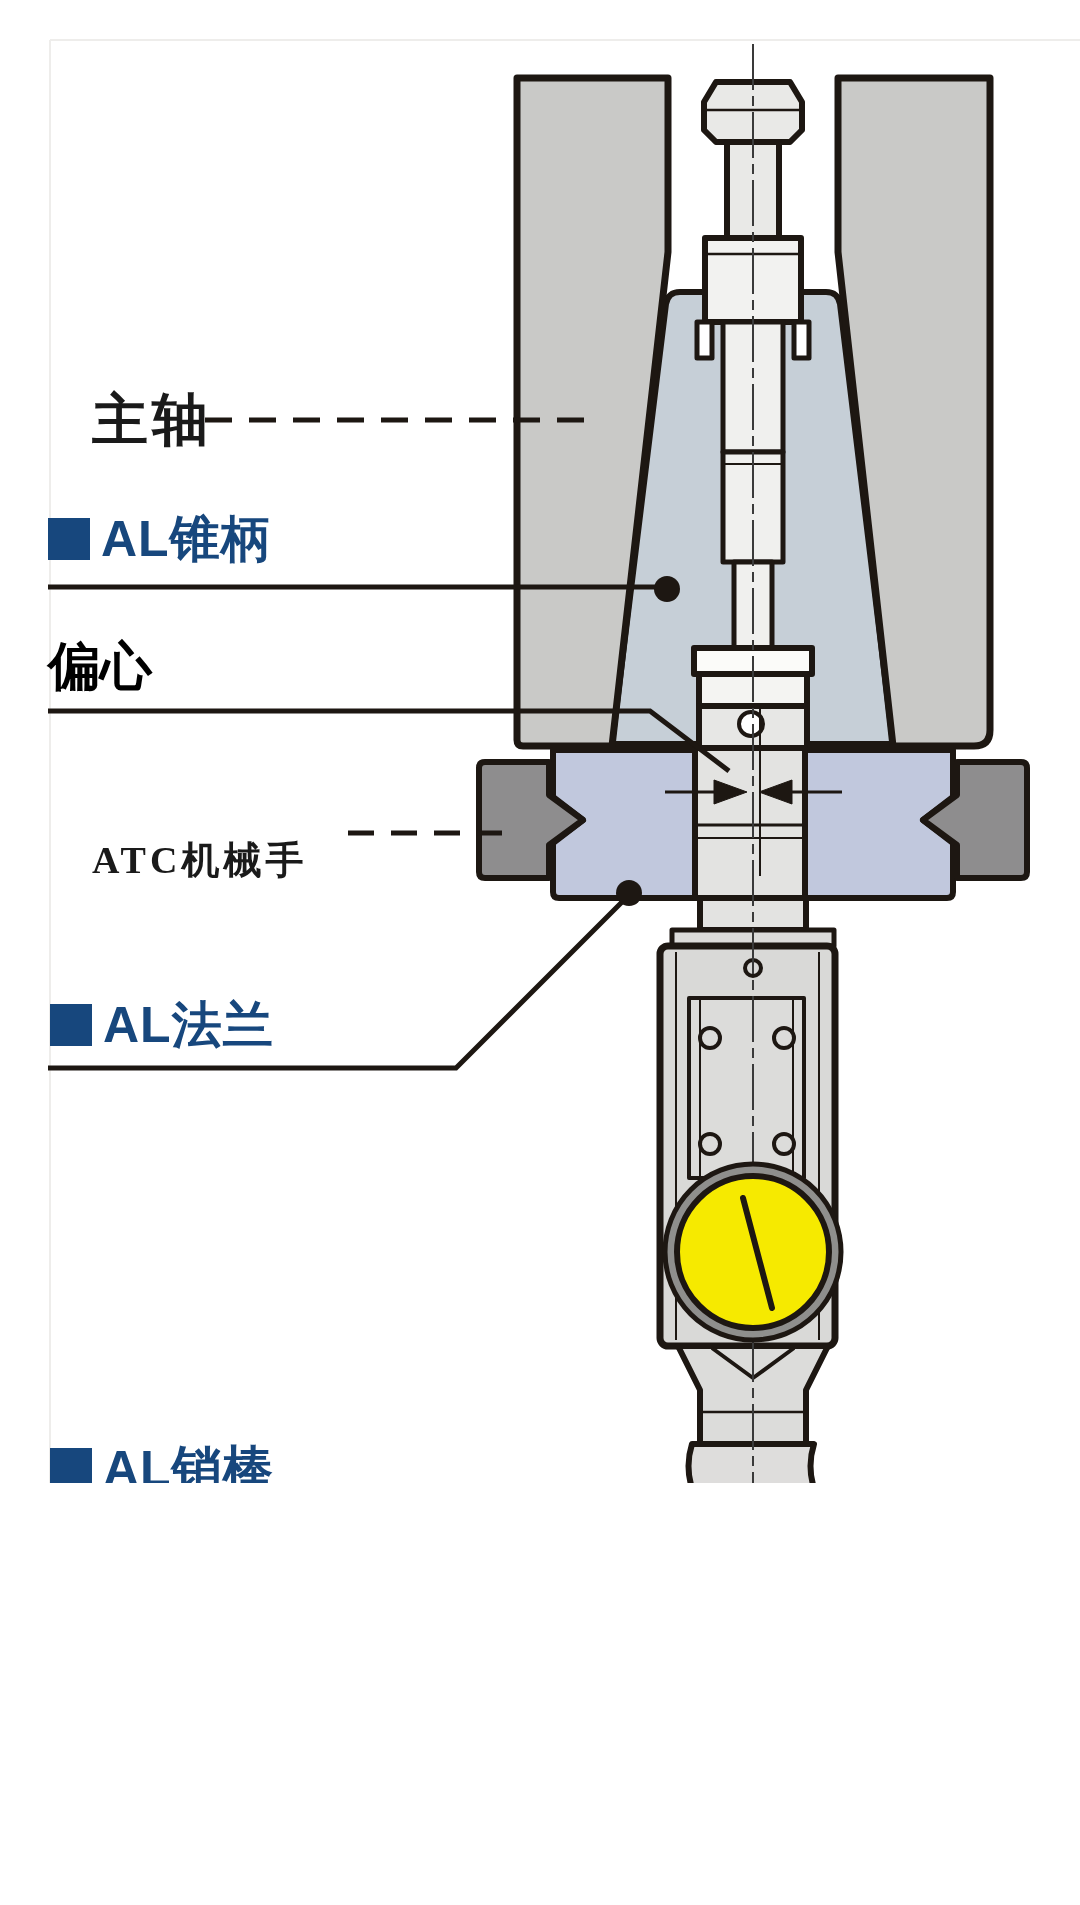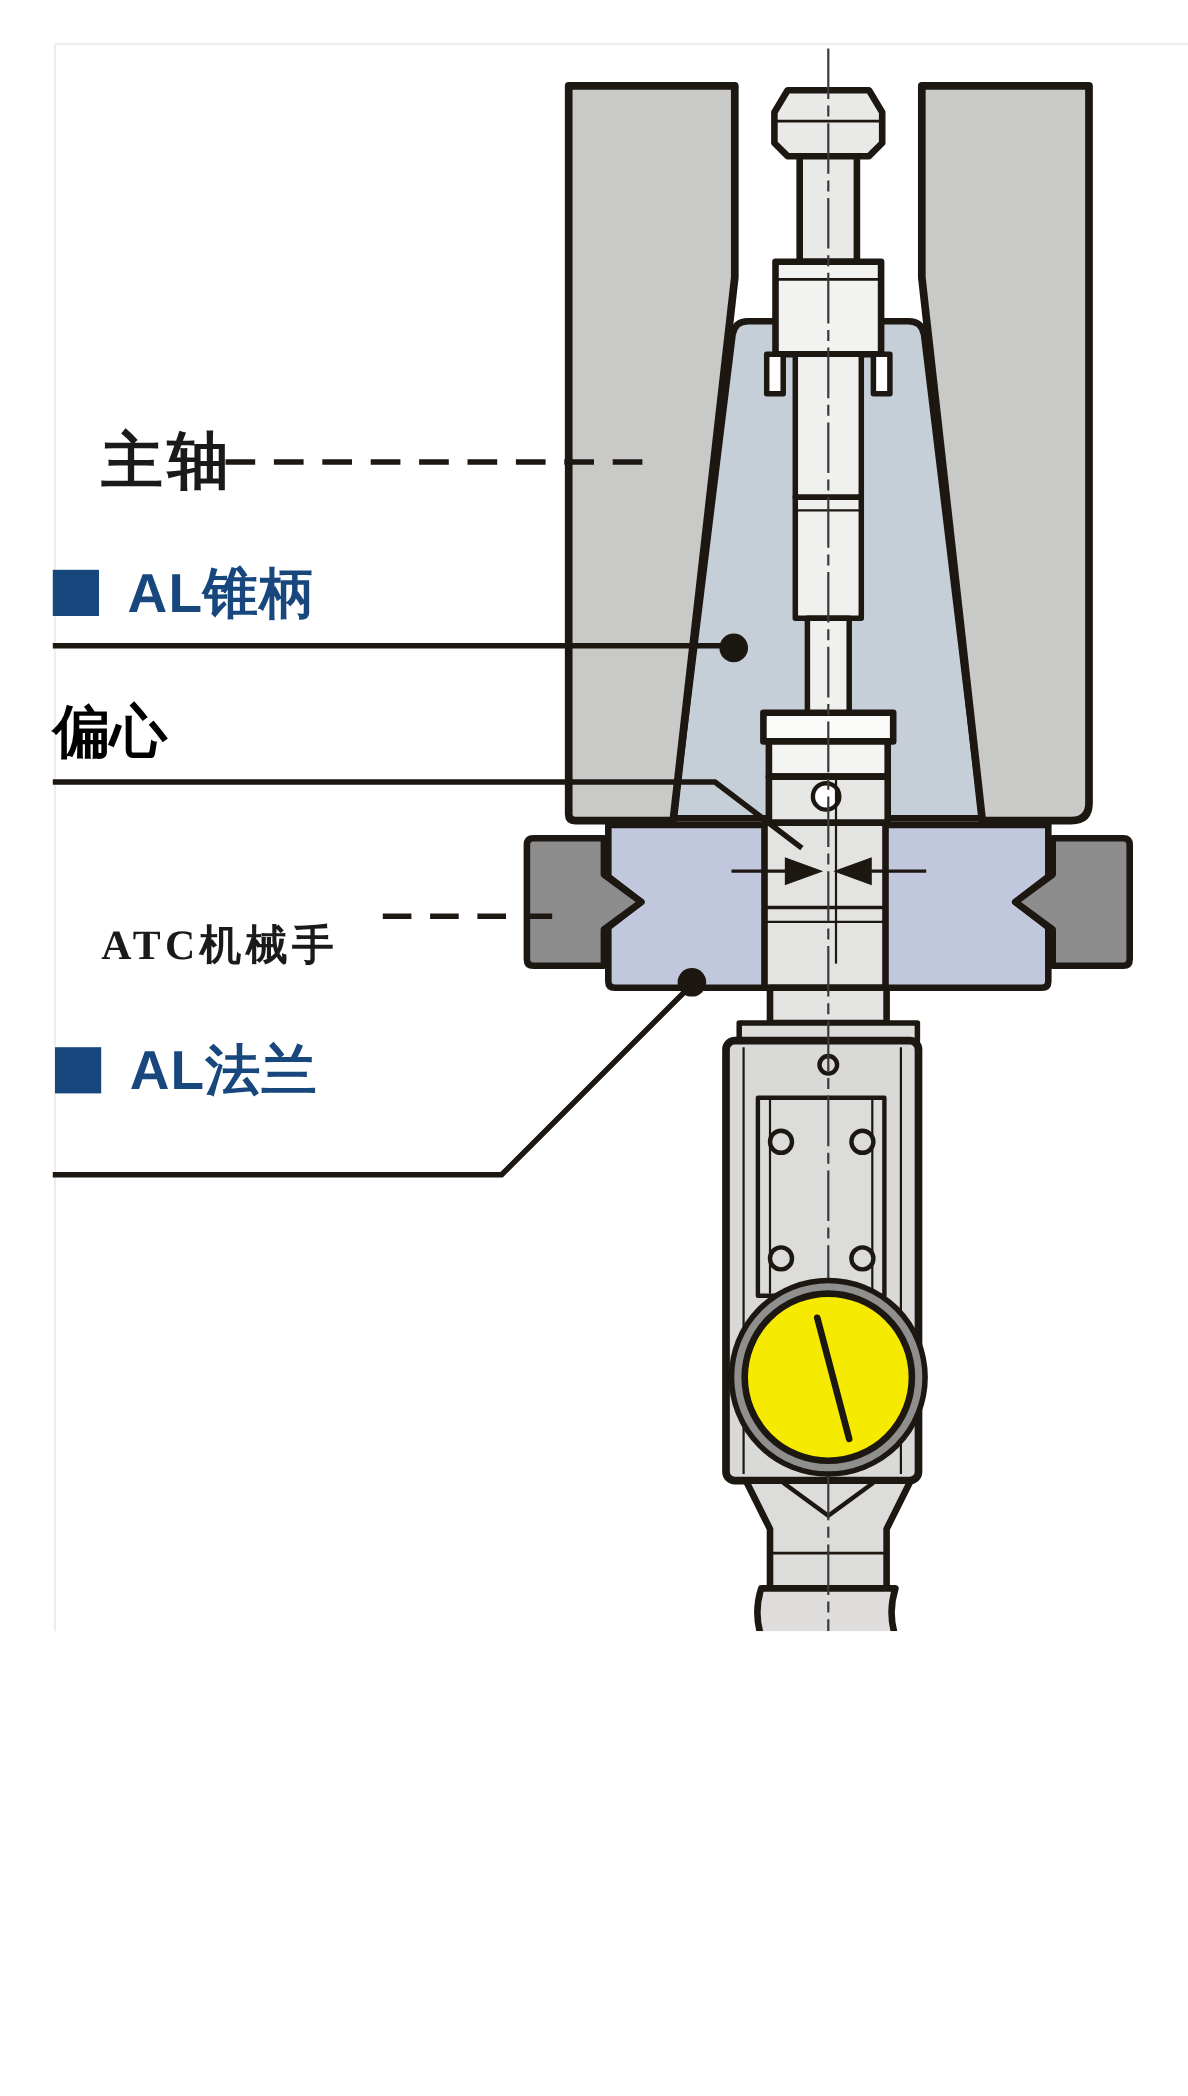"AL锥柄" .navy-row { gap: 26px -> 11px }
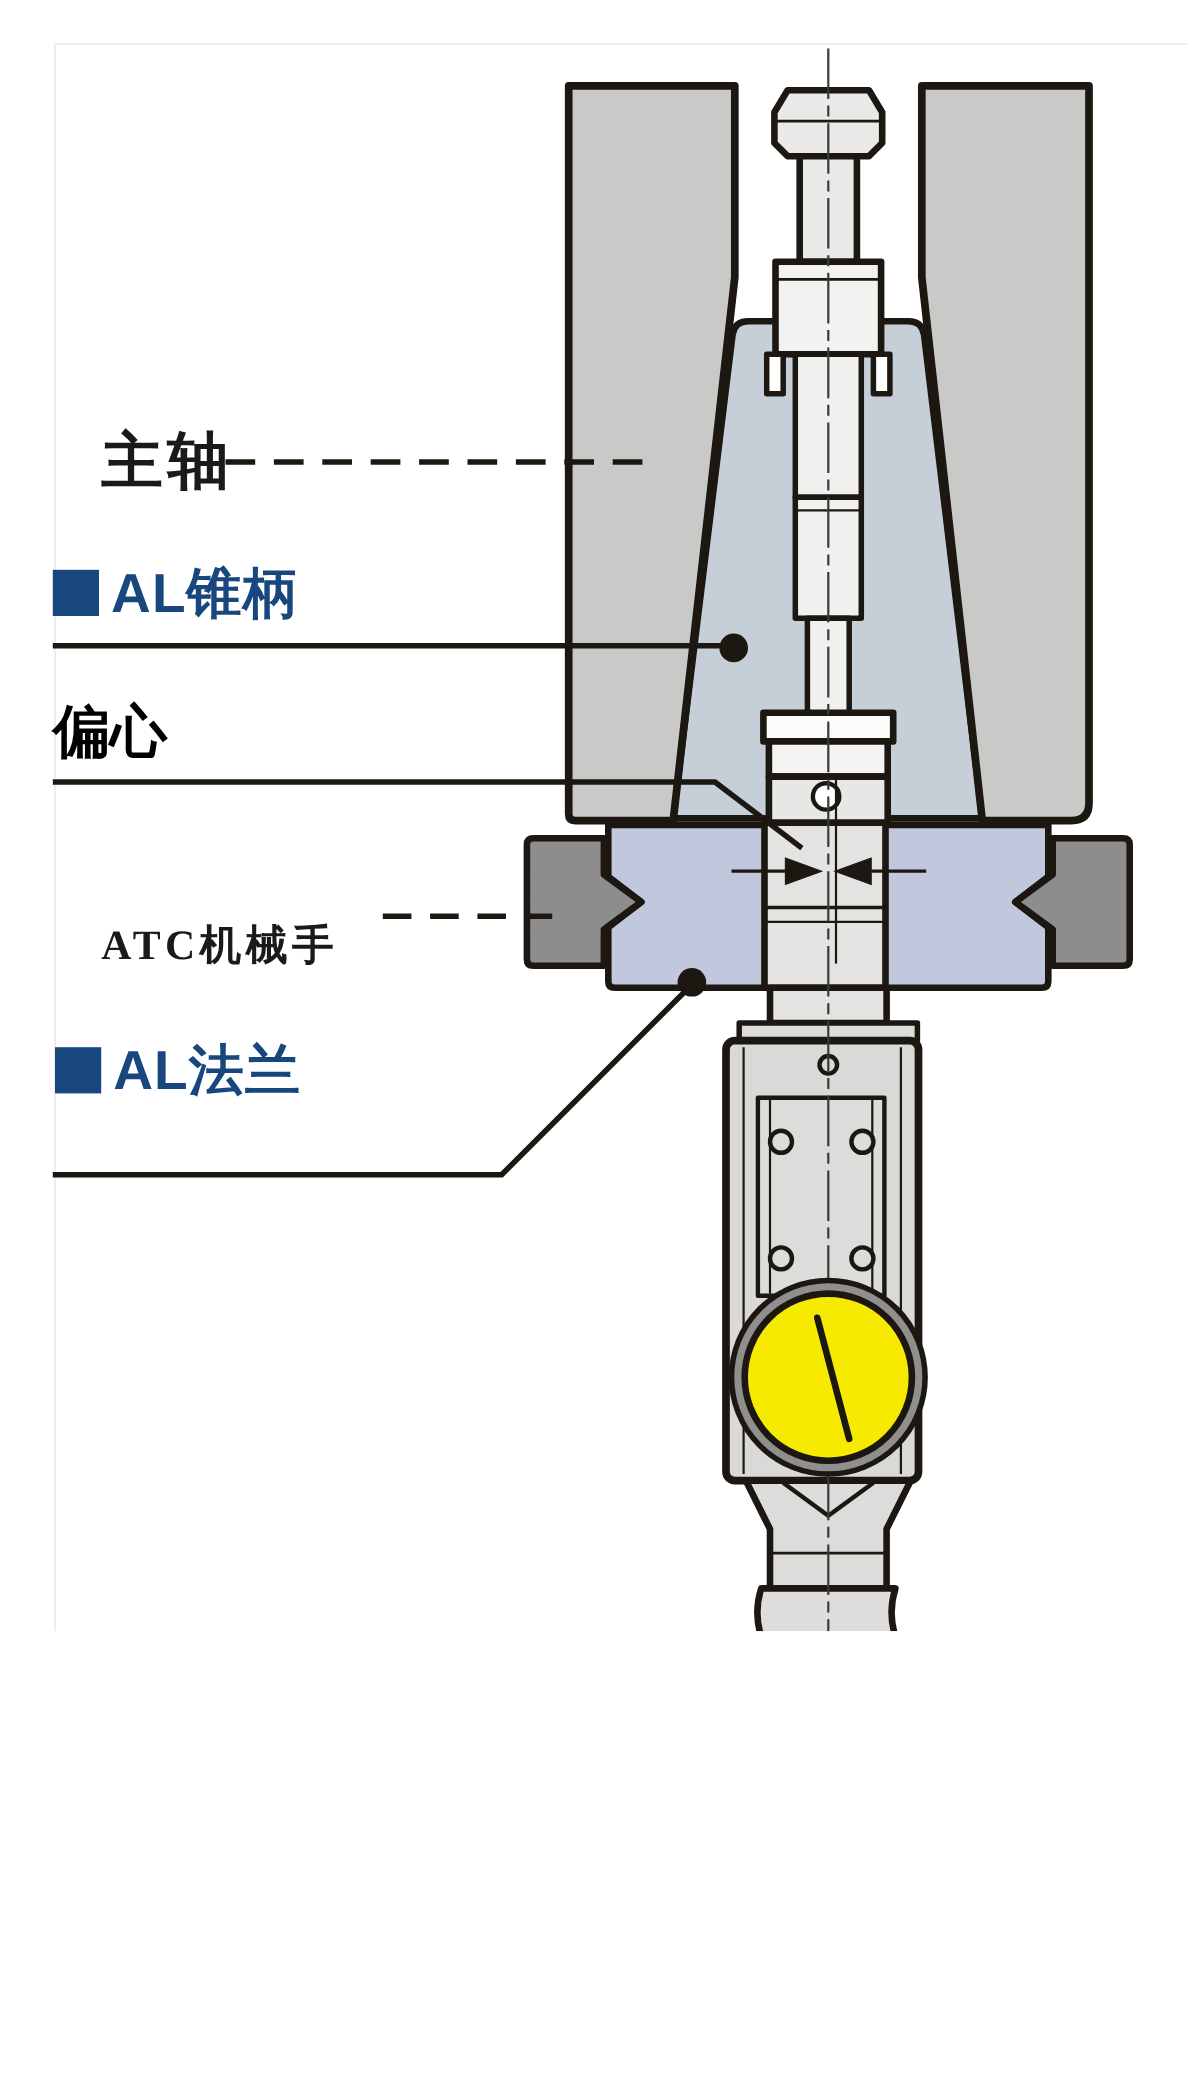"AL法兰" div.label { top: 948px -> 1000px }
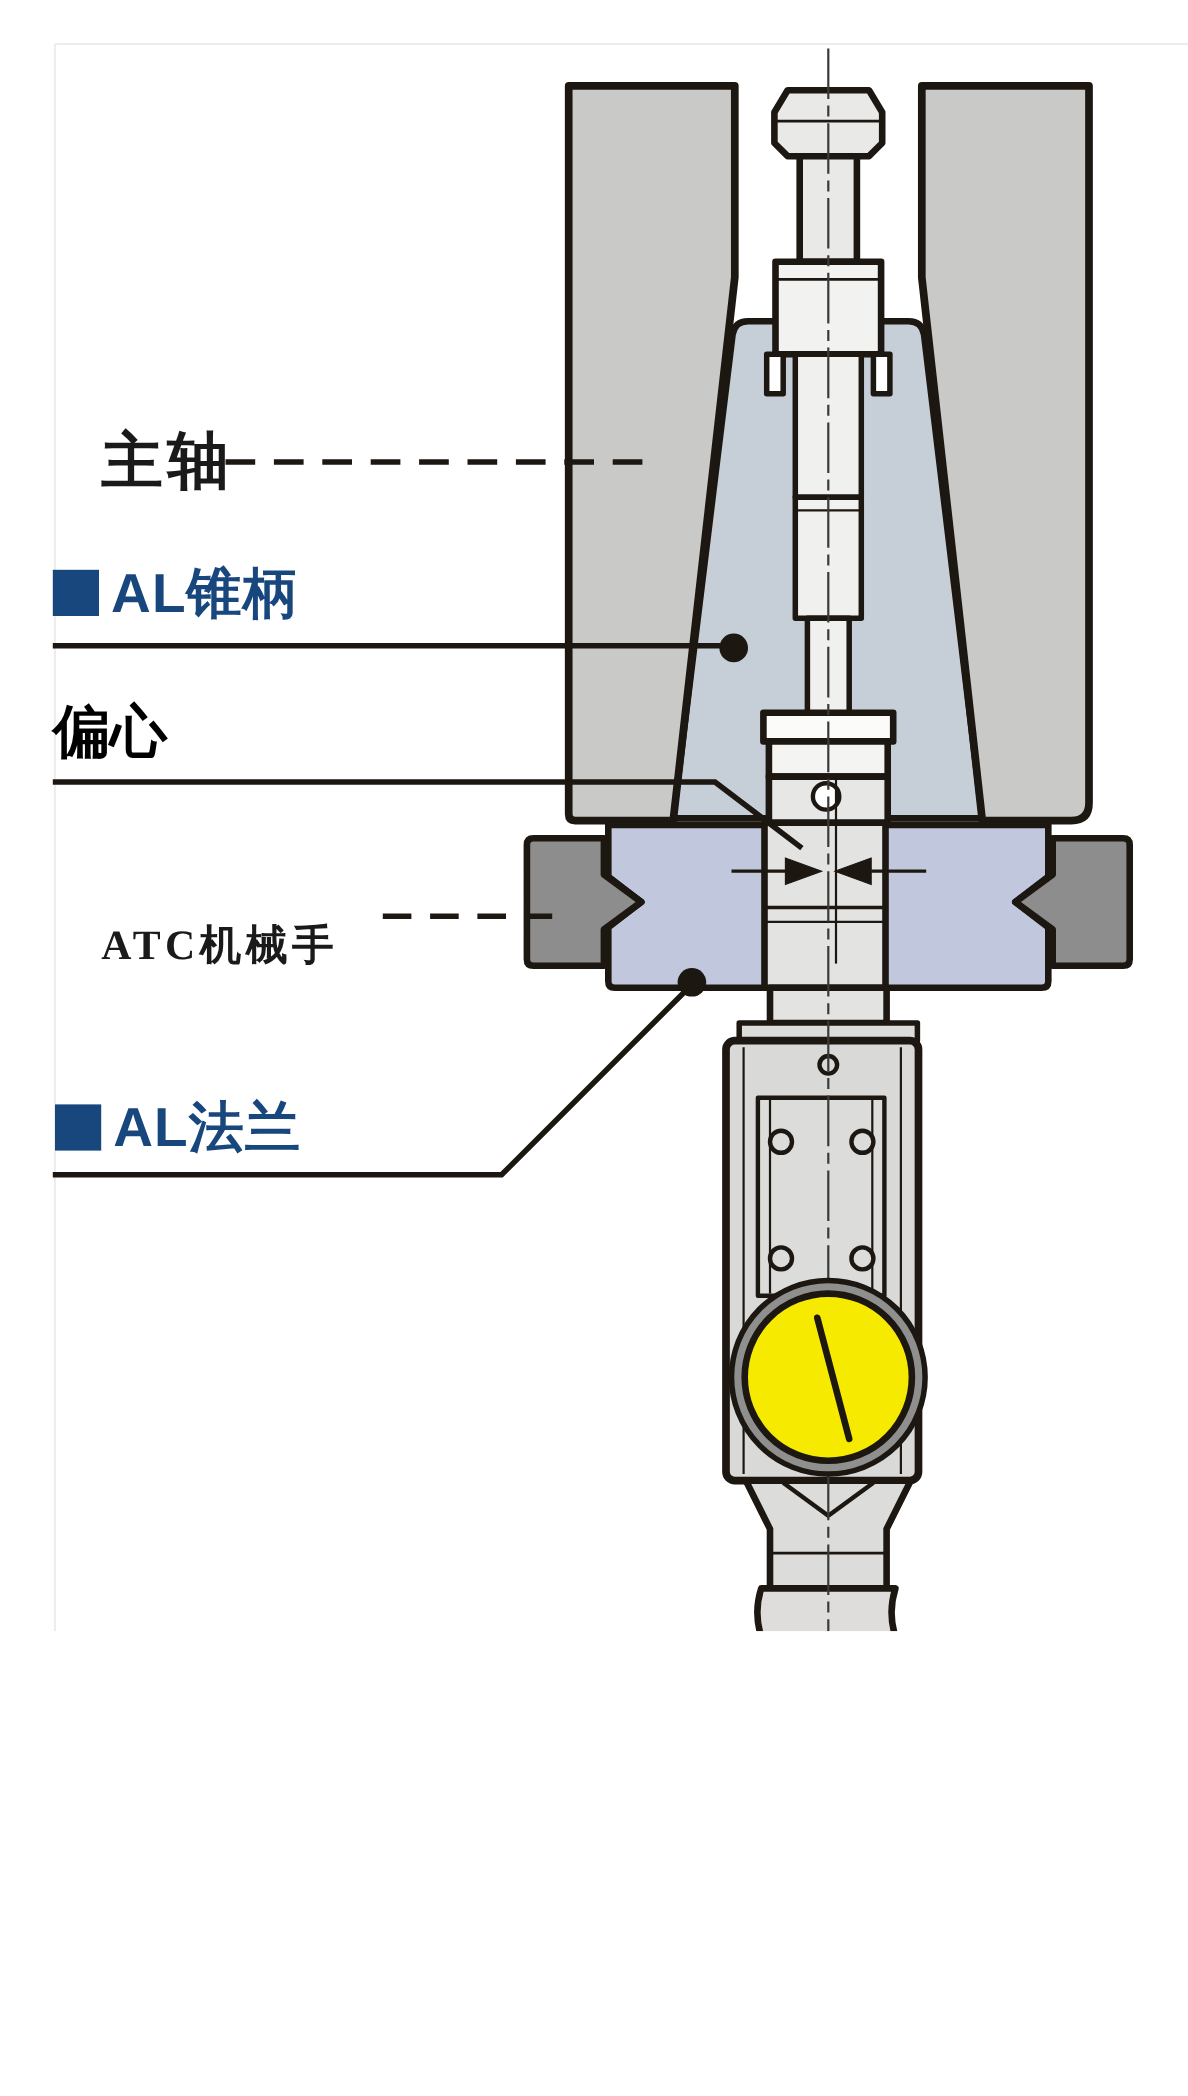"AL销棒" div.label { html: none -> <div> <span></span> <span>AL销棒</span> </div> }
